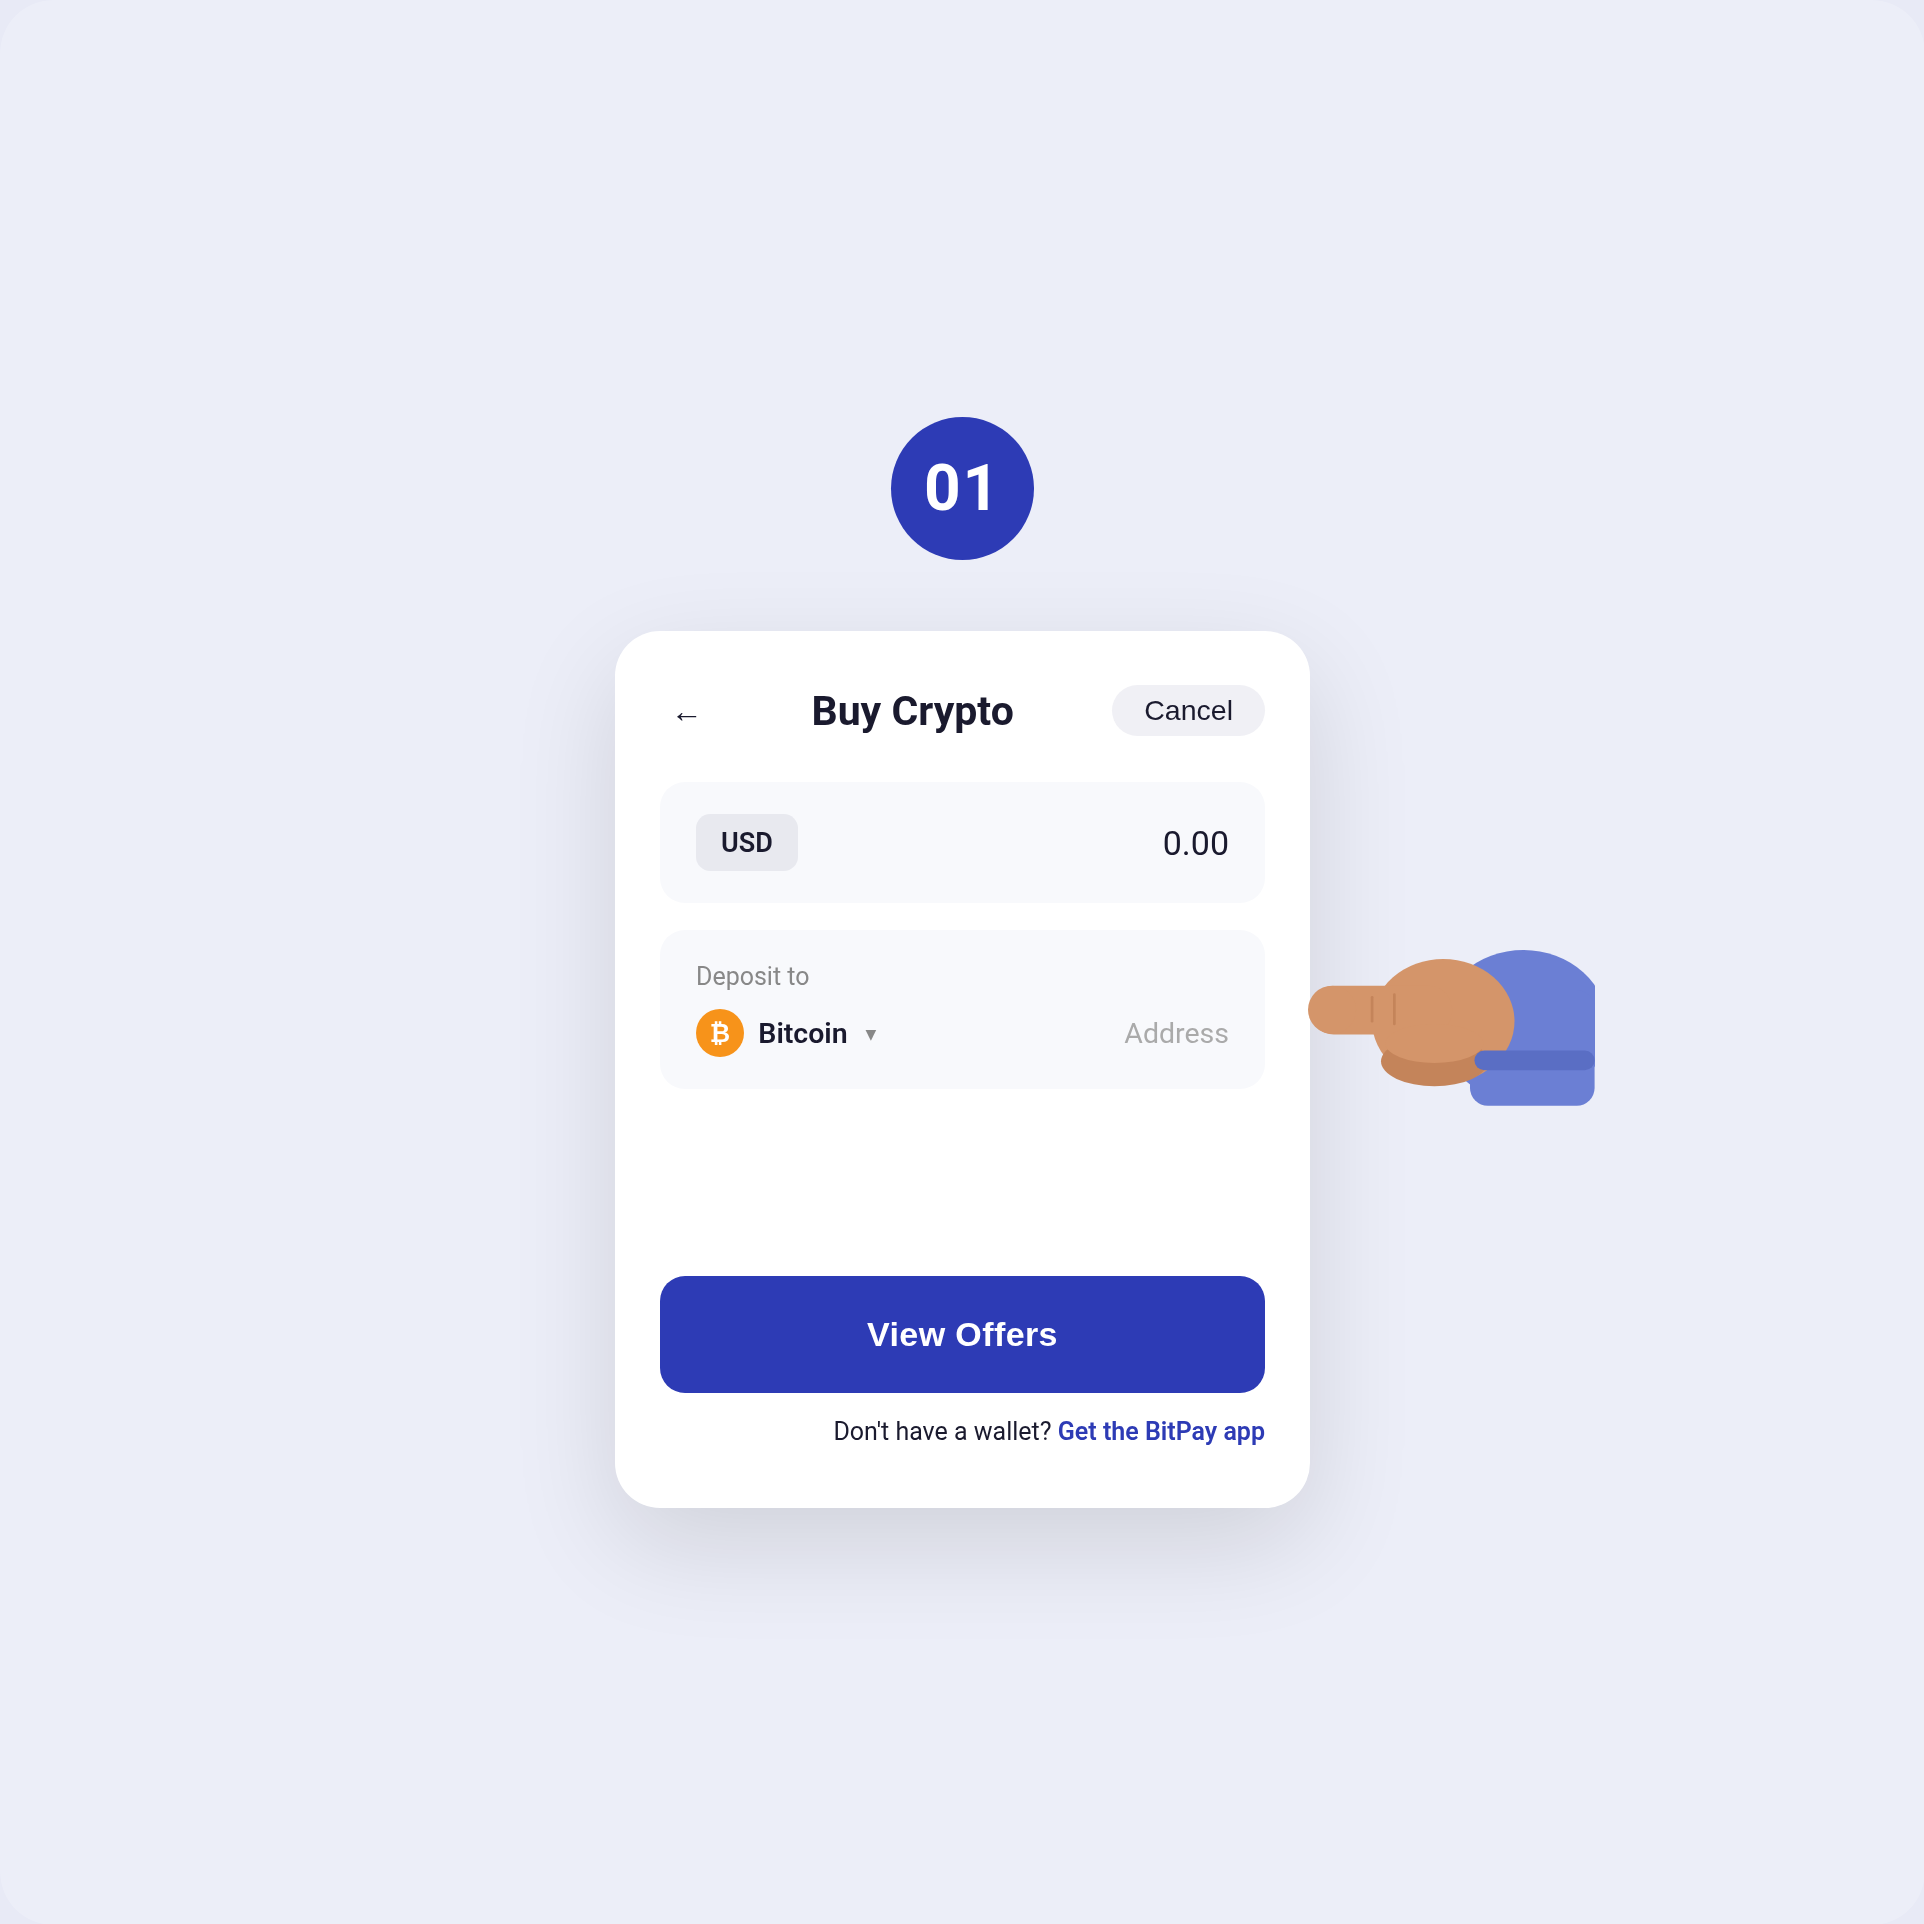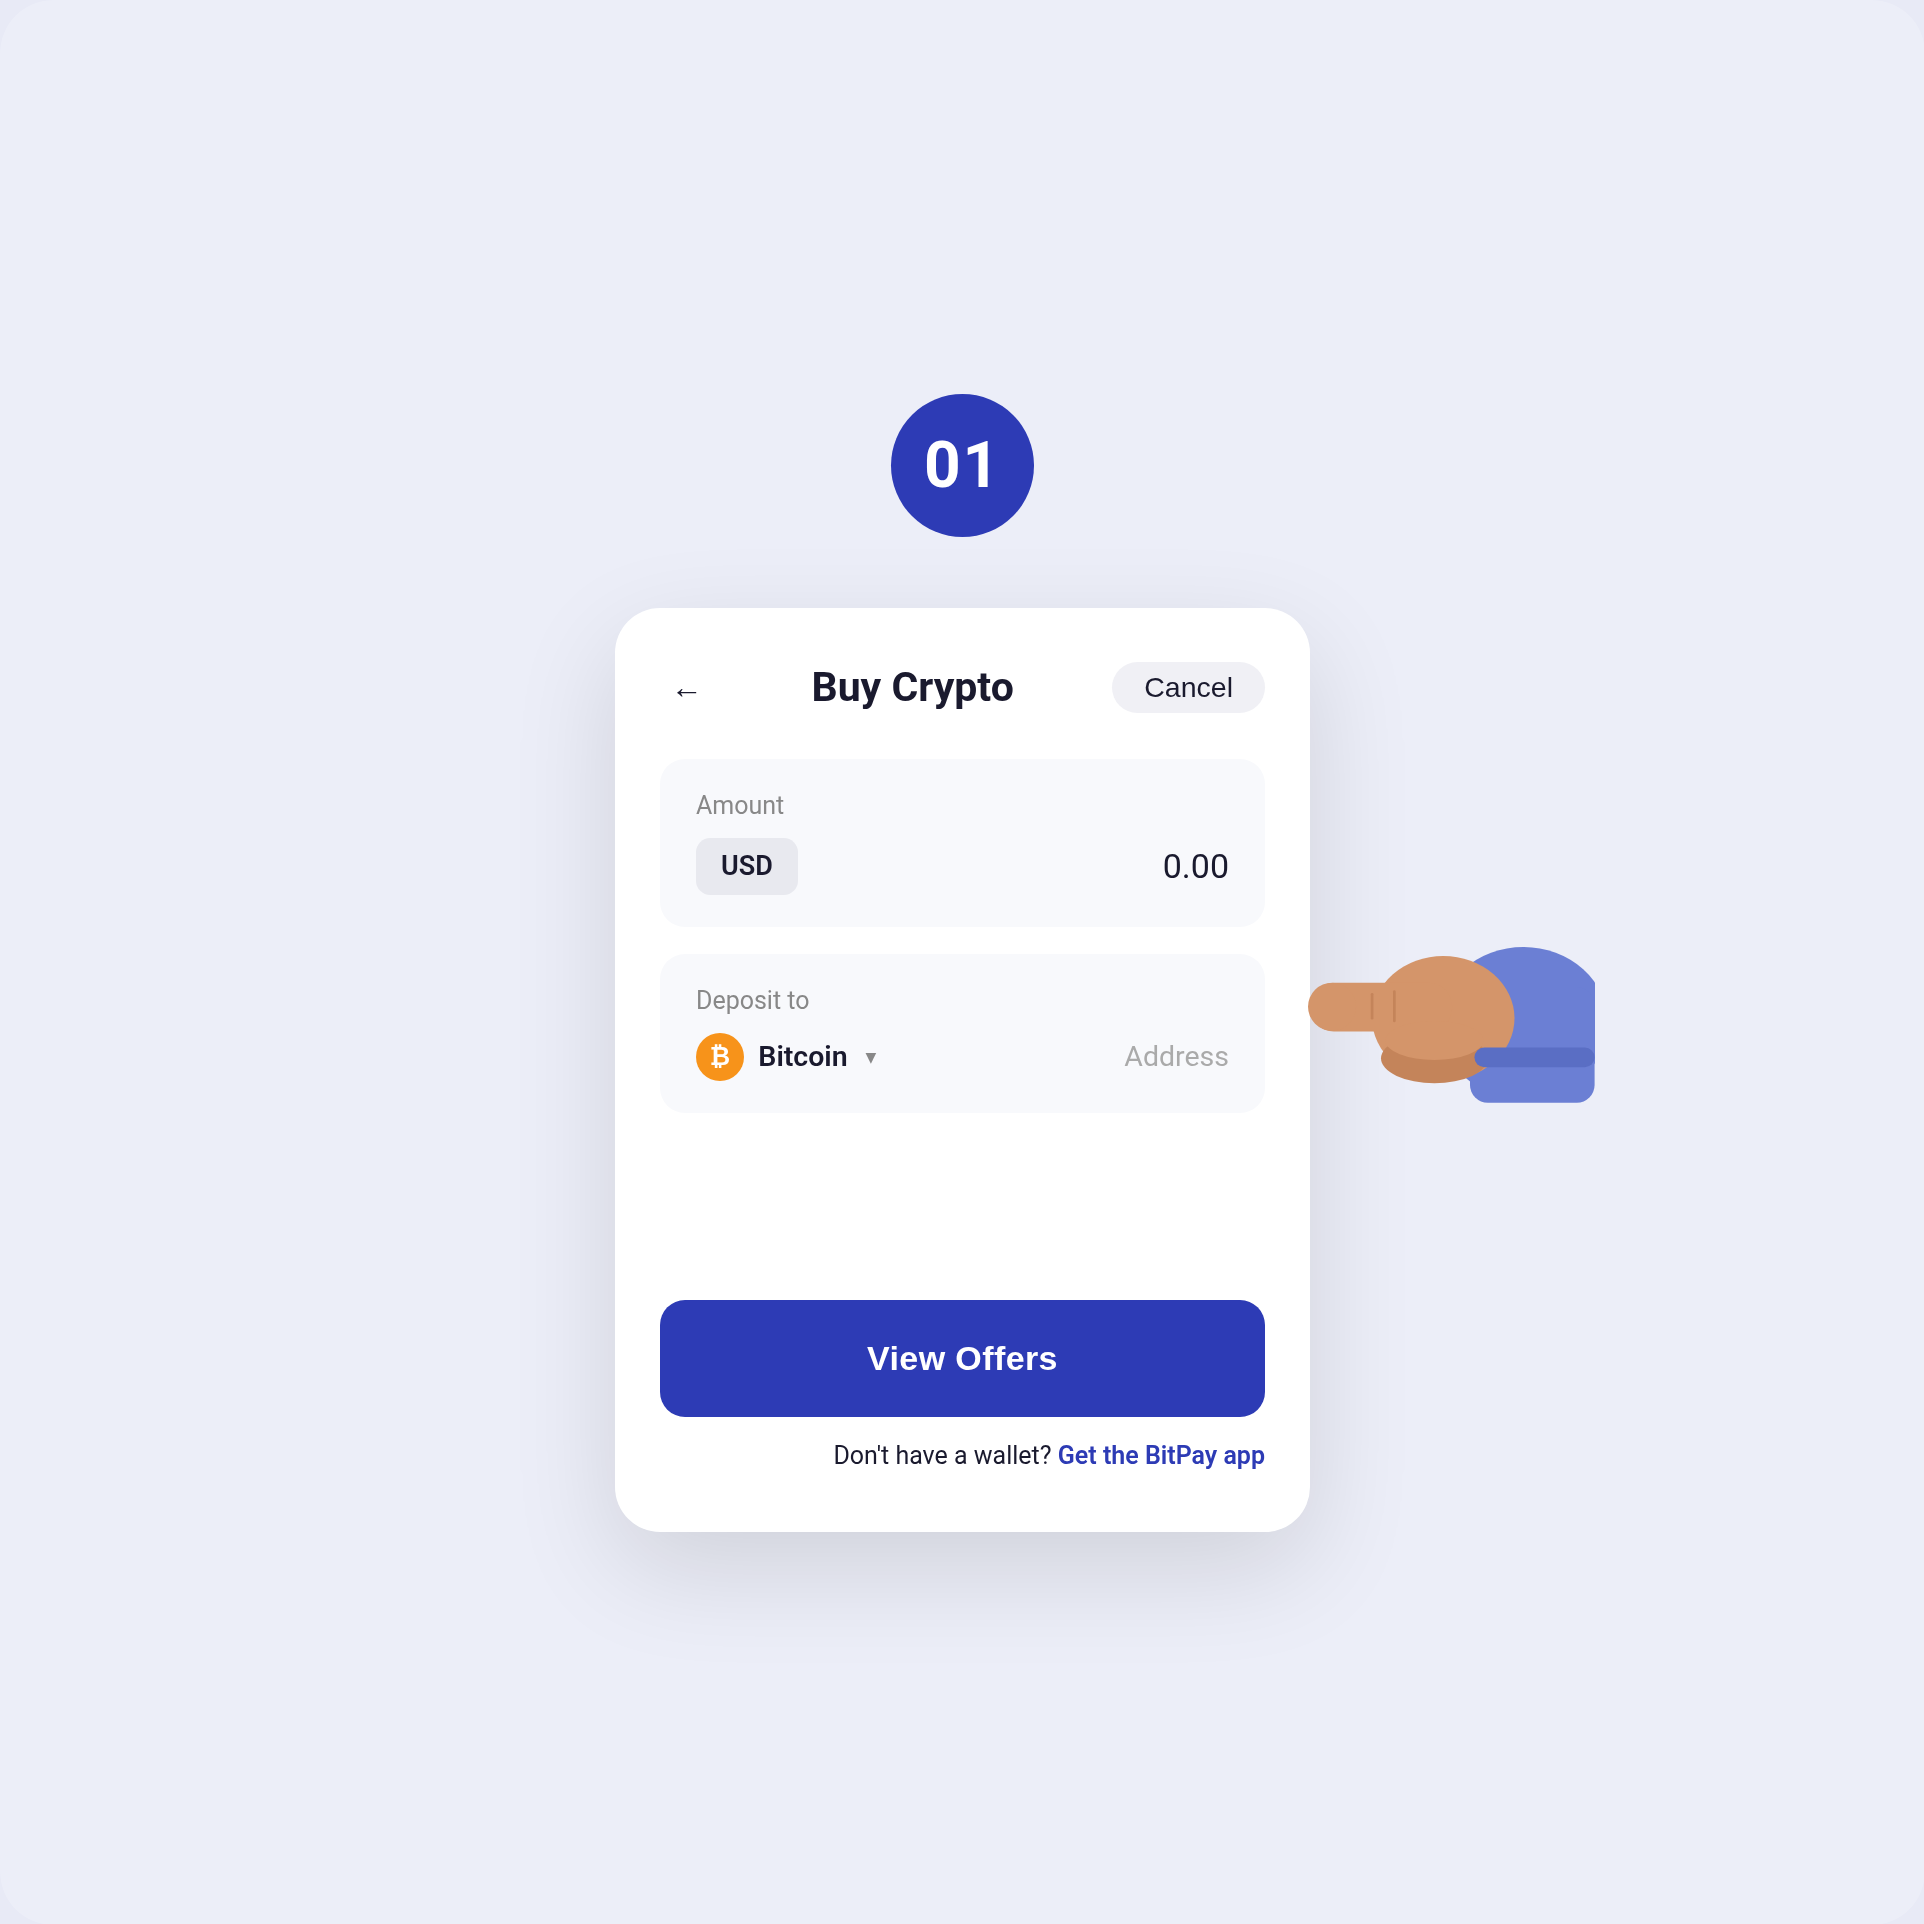"Amount" div.card-label { html: <div>Amount</div> -> none }
